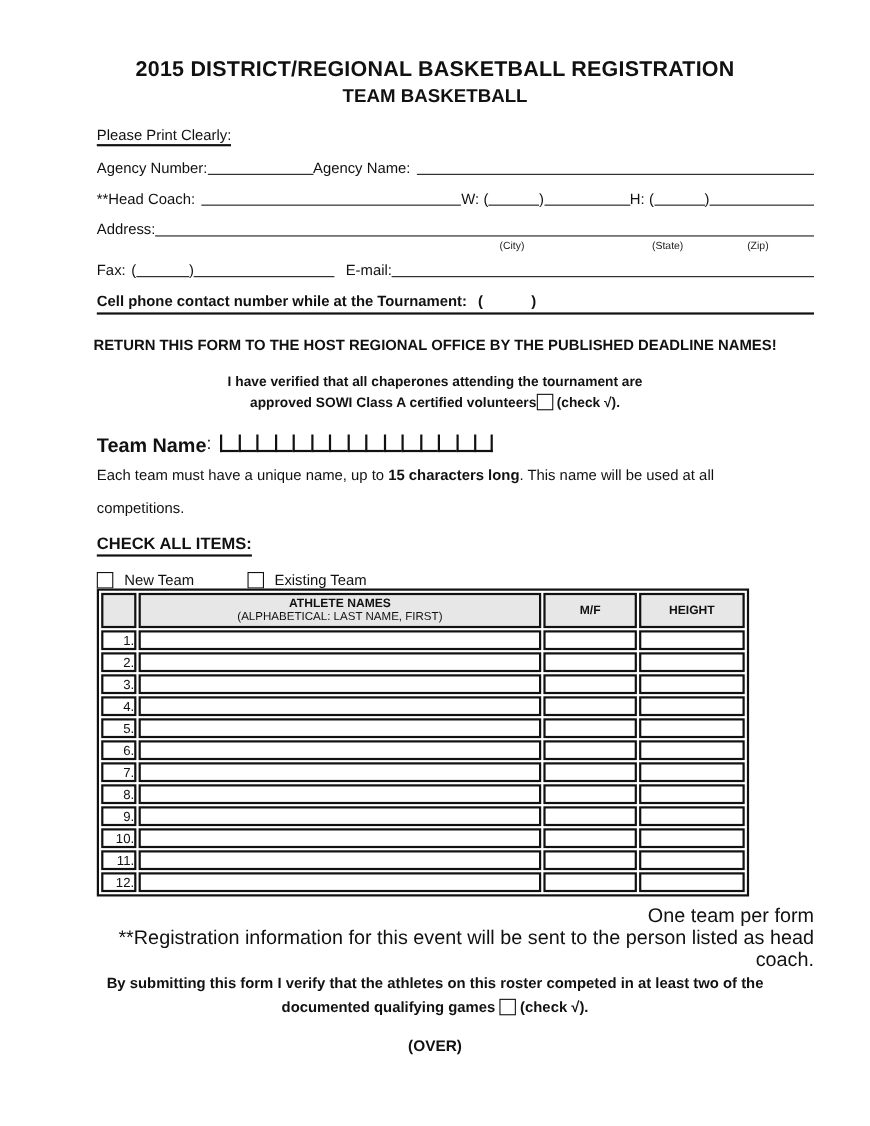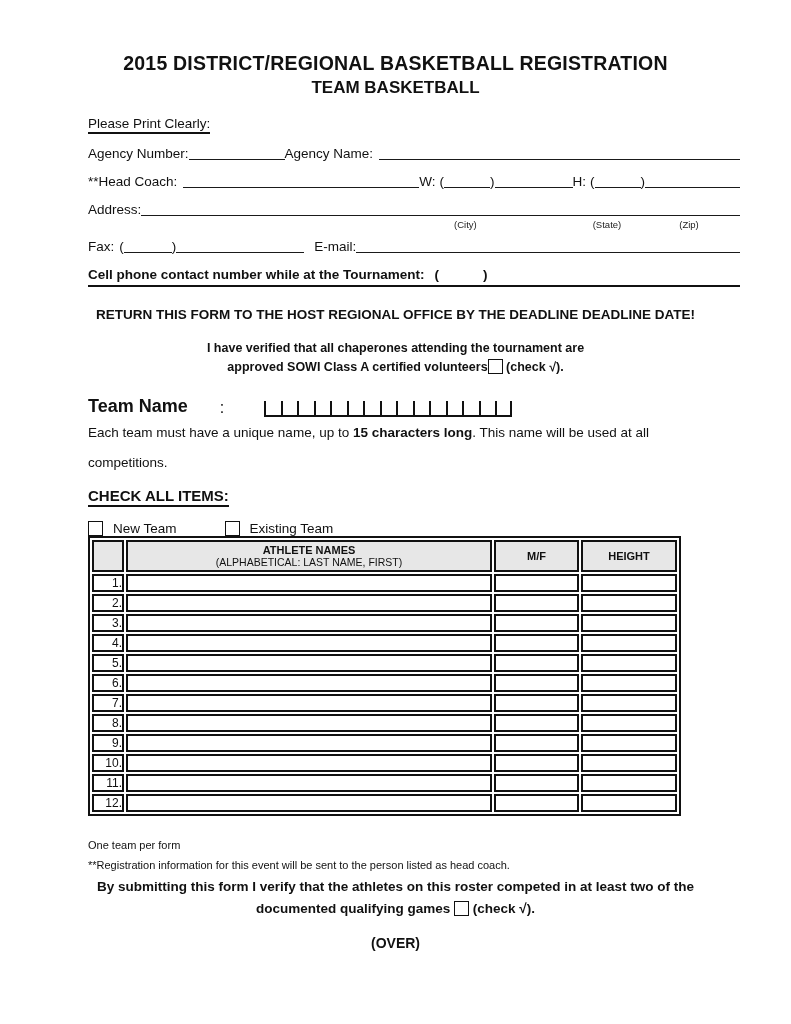"RETURN THIS FORM TO THE" div.centered { text: DEADLINE DEADLINE DATE -> PUBLISHED DEADLINE NAMES }
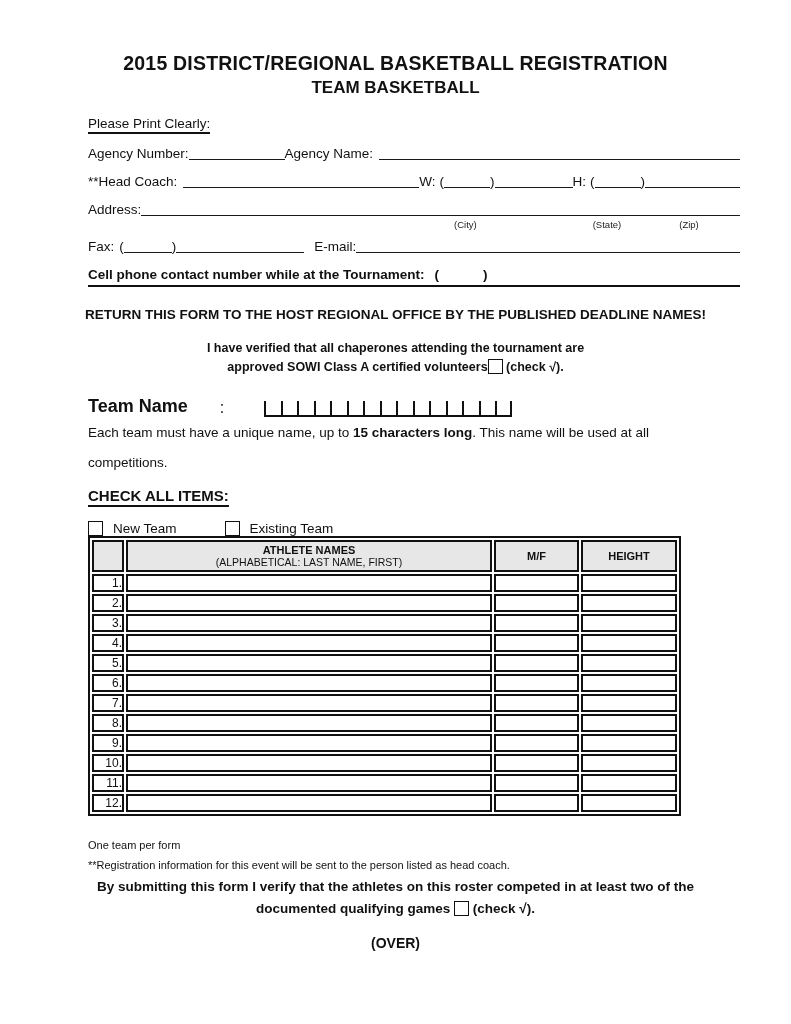"Team Name" .team-name-row { align-items: flex-end -> flex-start; gap: 32px -> none }
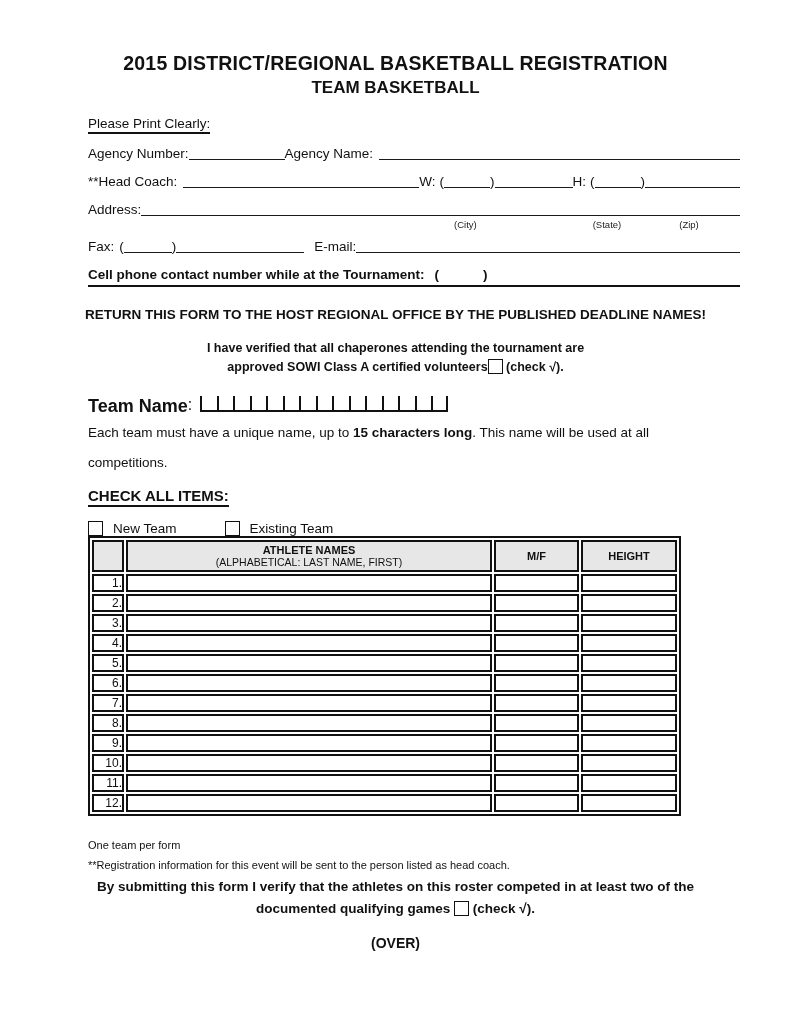"One team per form" .footnote { font-size: 11px -> 18px; margin-top: 19px -> 7px; text-align: none -> right }
